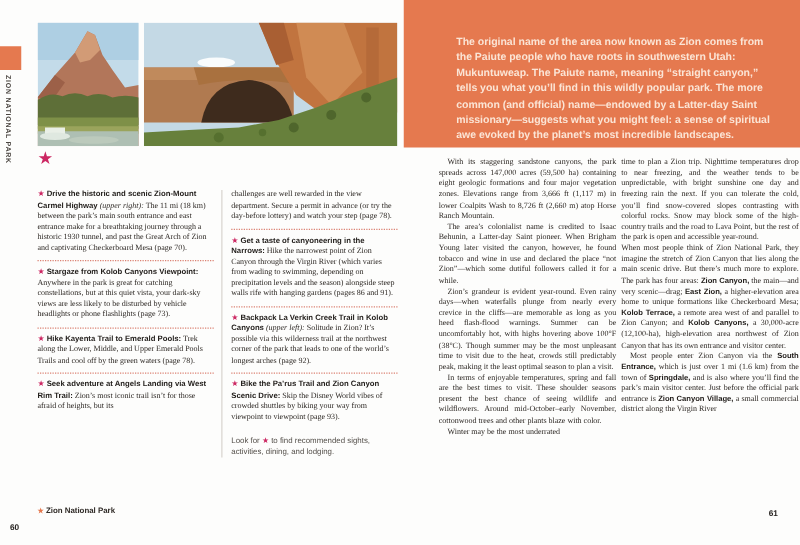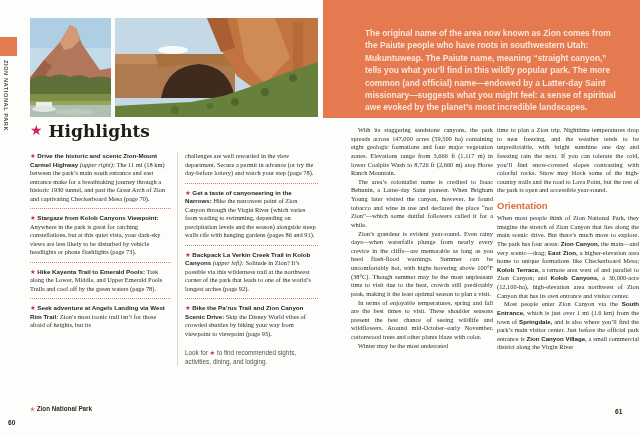"Highlights" span.hl-title-text { html: <span>Highlights</span> -> none }
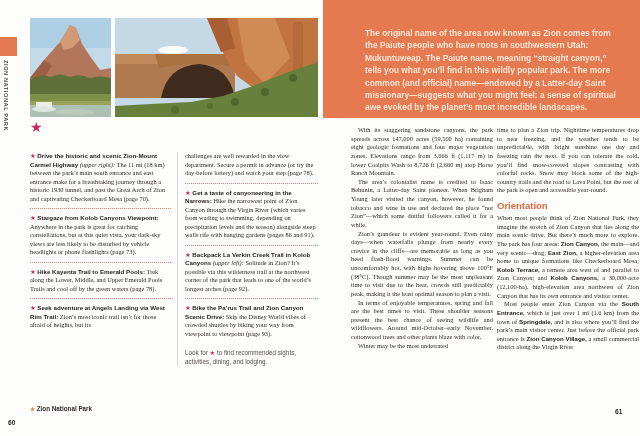"Orientation" div.orient-head { html: <div>Orientation</div> -> none }
